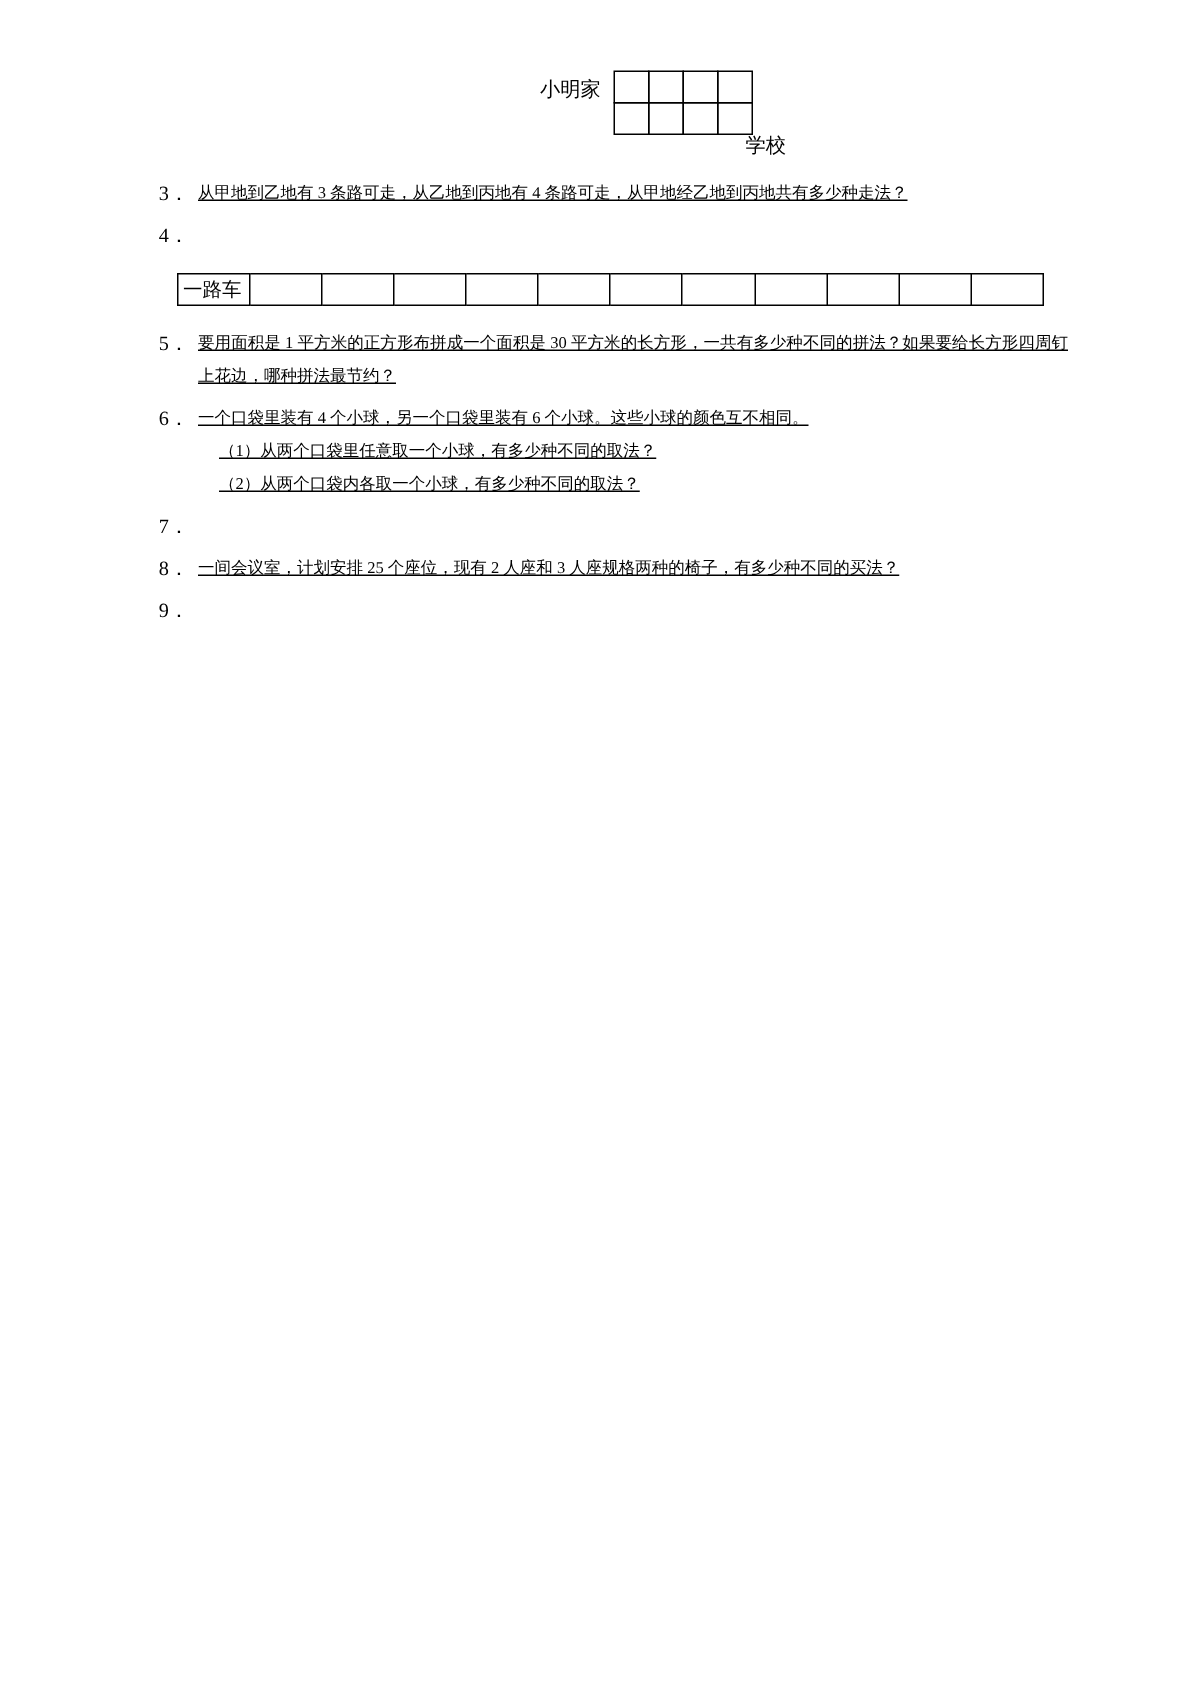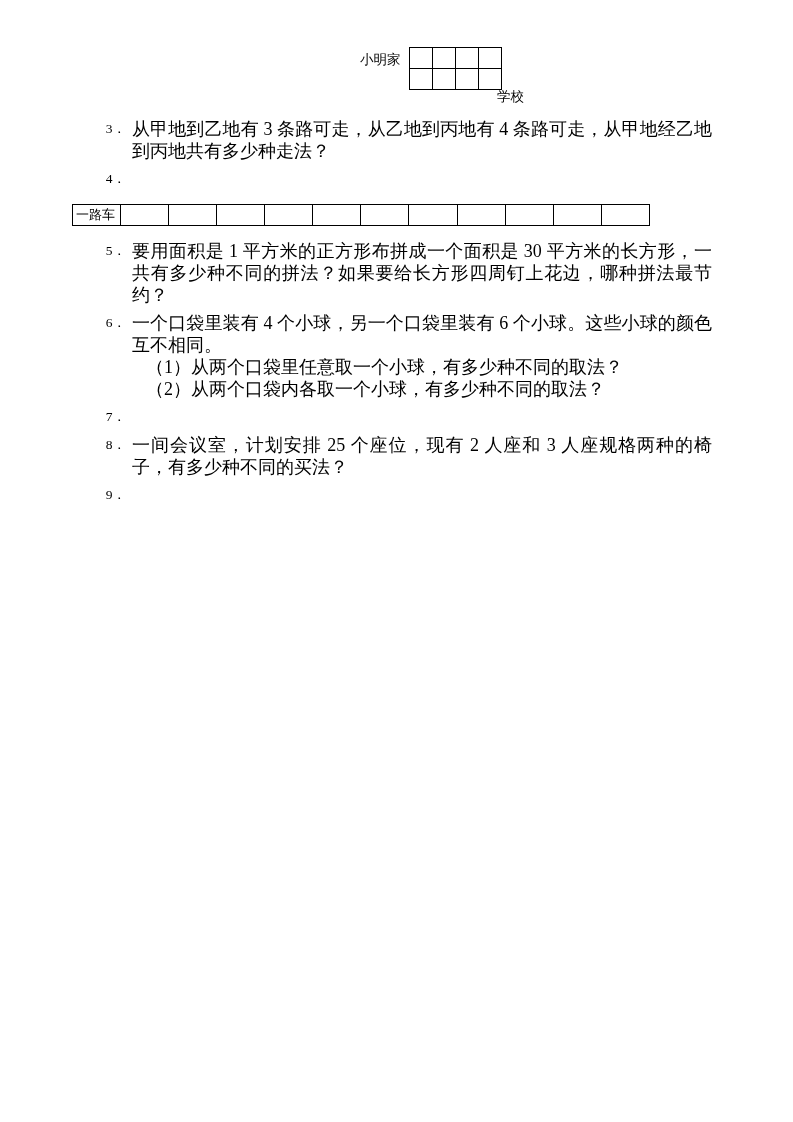"从甲地到乙地有 3 条路可走，从乙地到丙地有 4" .q-body { font-size: 18px -> 11px; text-decoration: none -> underline }
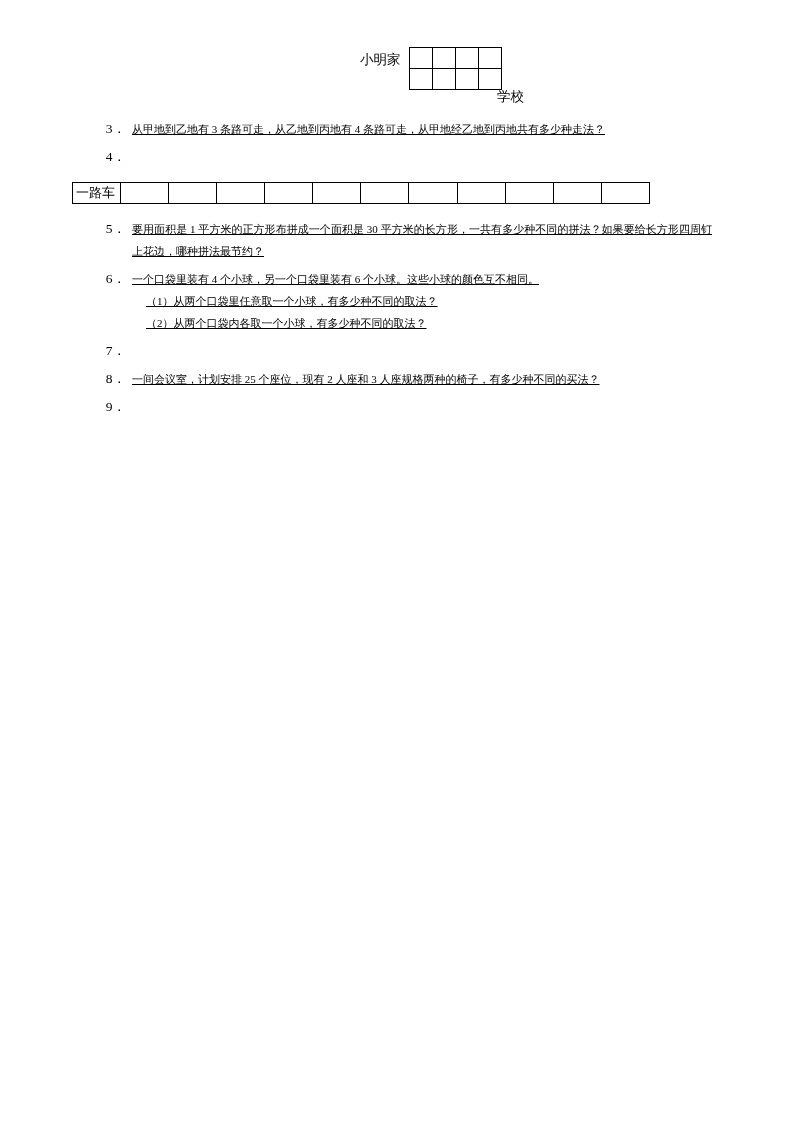"一路车" .bus-table-wrap { padding-left: 72px -> 118px }
